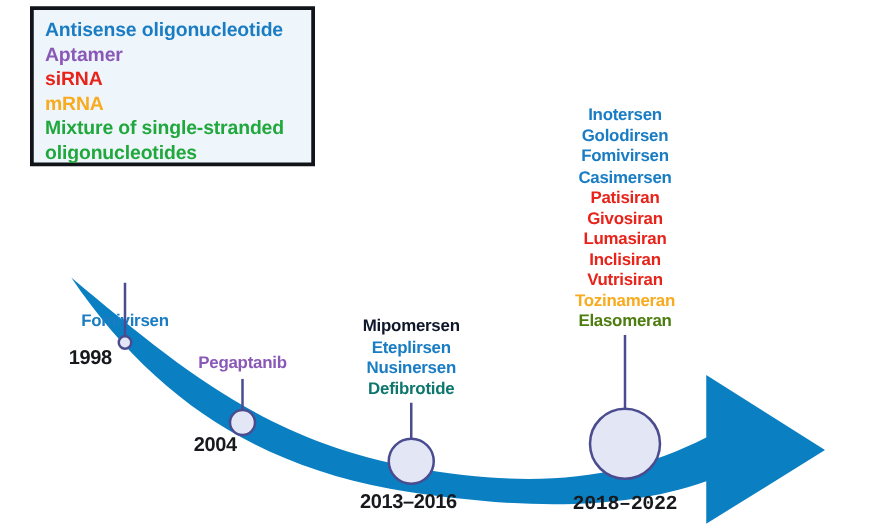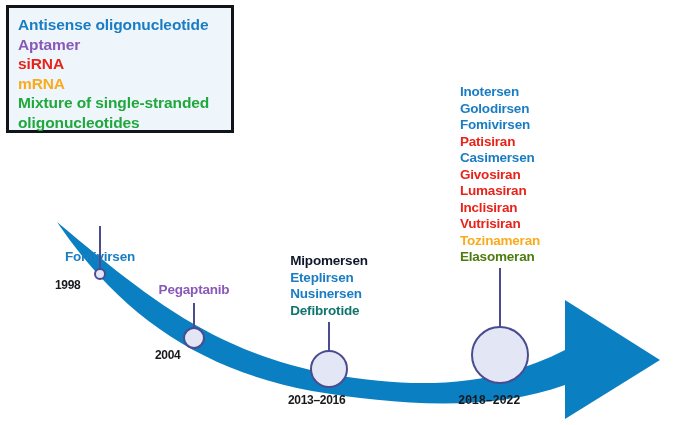"Antisense oligonucleotide" #legend { left: 6px -> 24px }
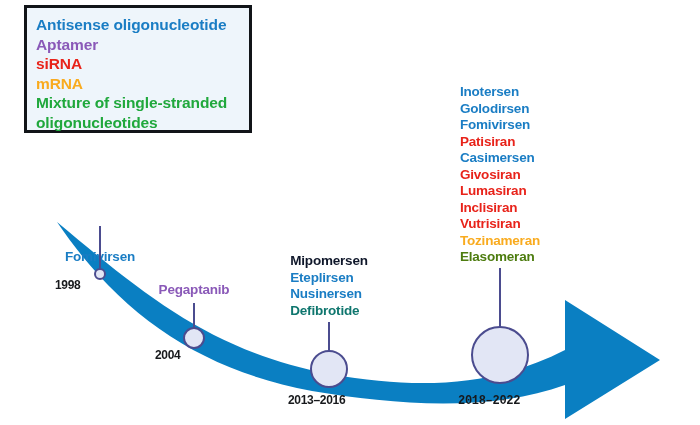"Inotersen" .node-labels { text-align: none -> center }
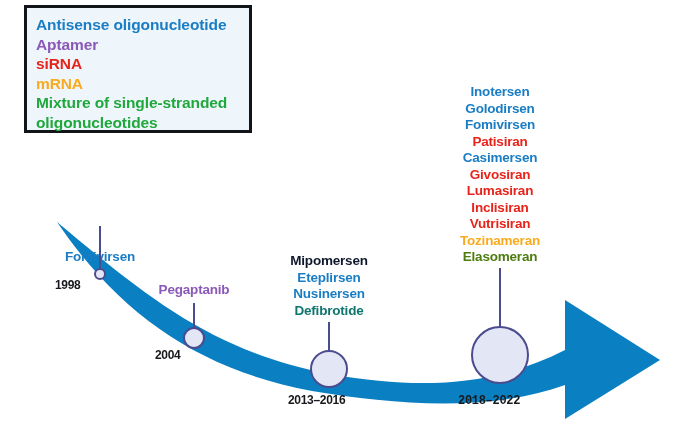"Patisiran" div.drug { order: before "Casimersen" -> after "Casimersen" }
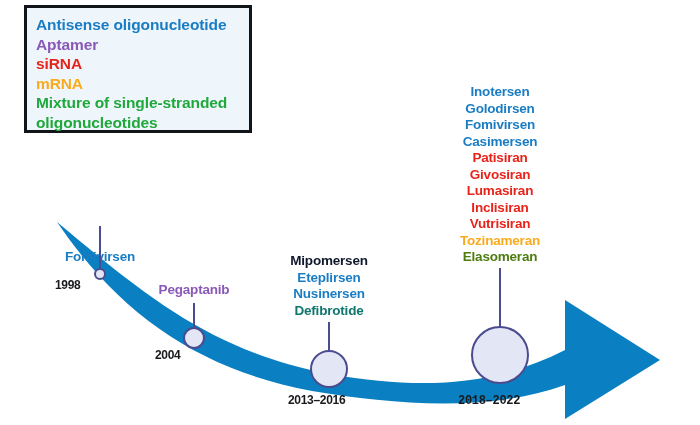"1998" .year { font-size: 12px -> 16px }
